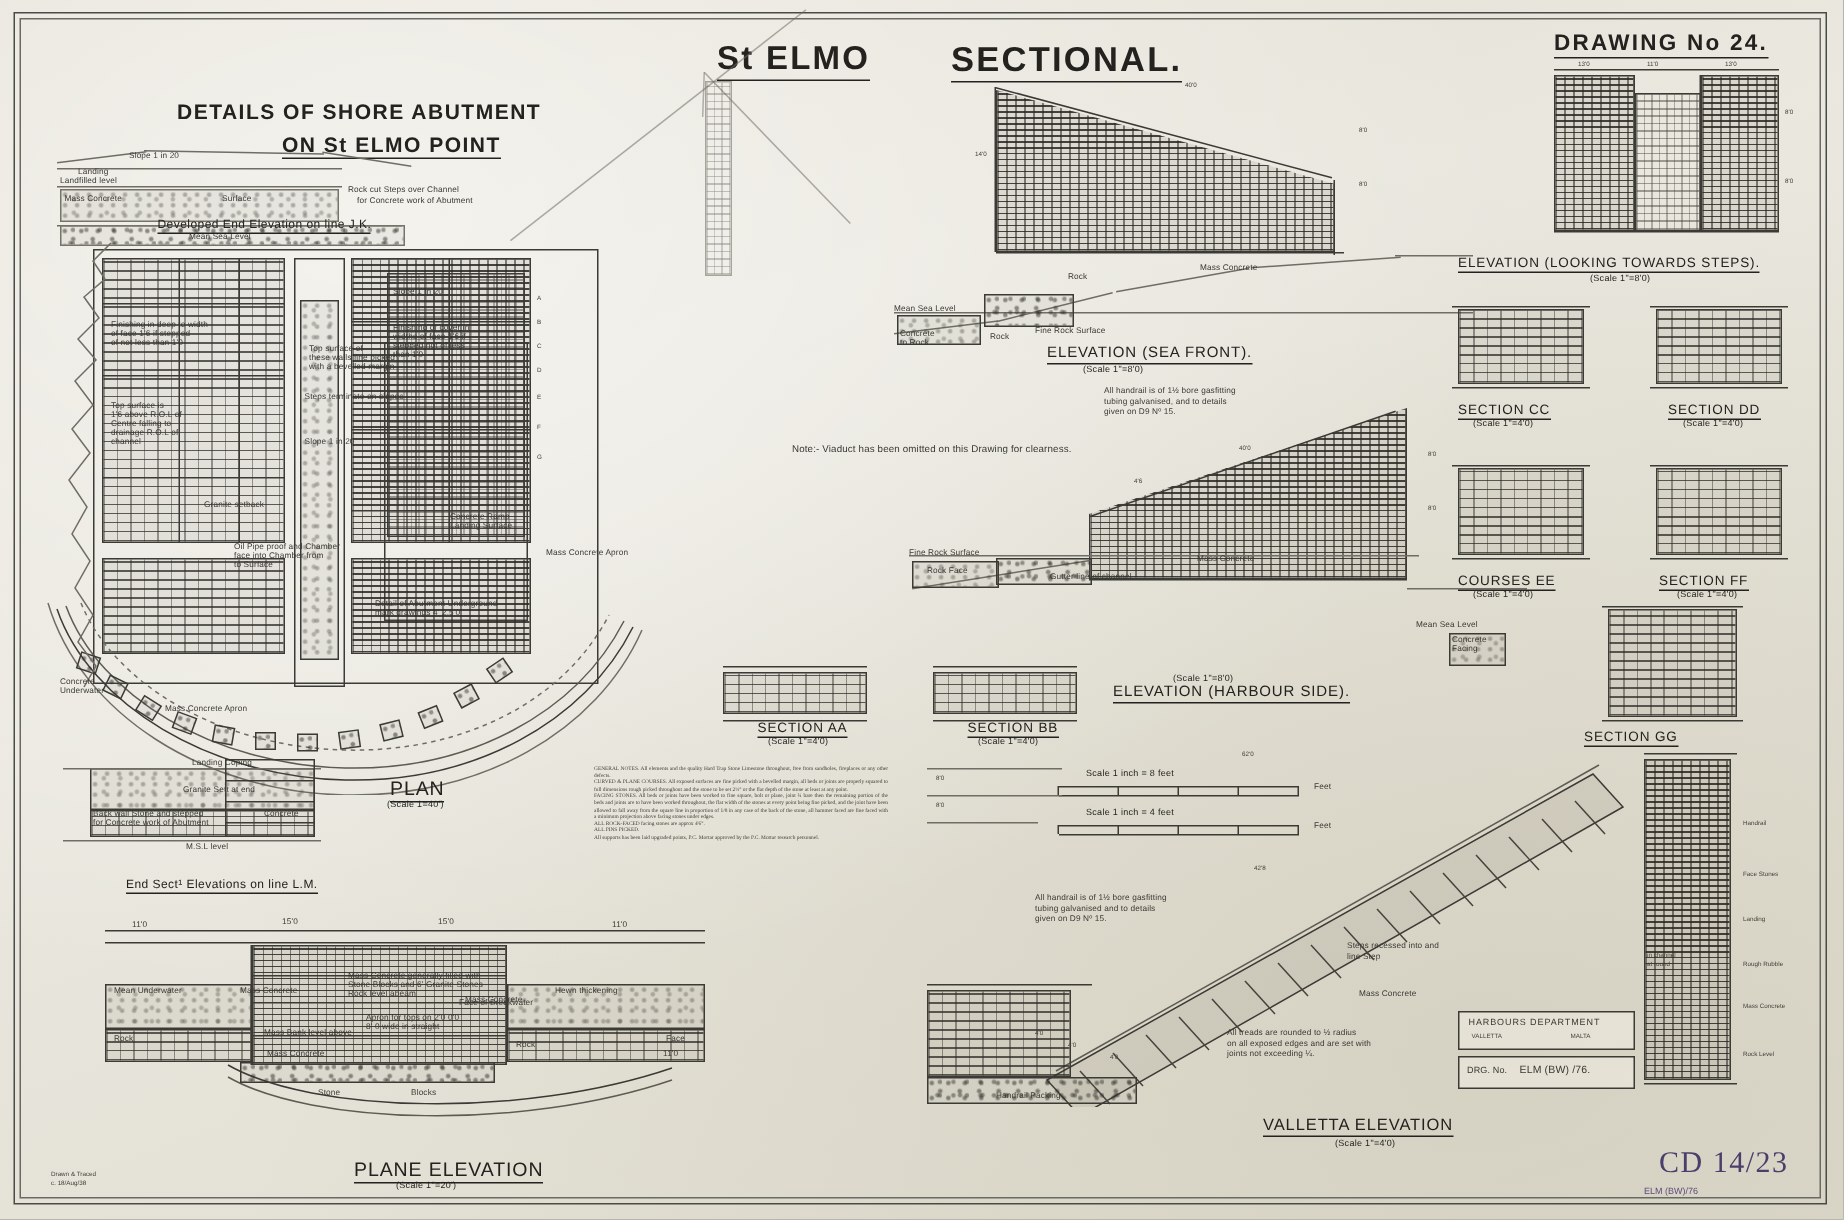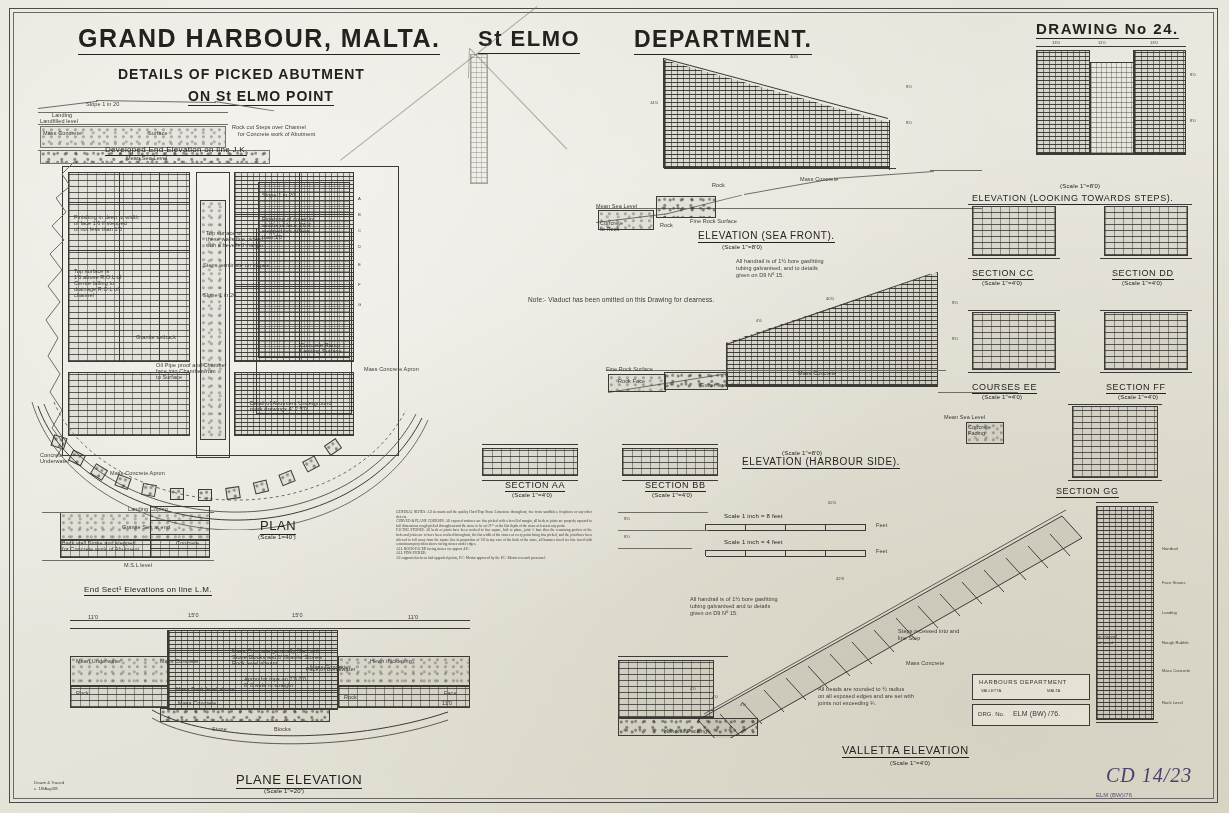"GRAND HARBOUR, MALTA." div.t { html: <div>GRAND HARBOUR, MALTA.</div> -> none }
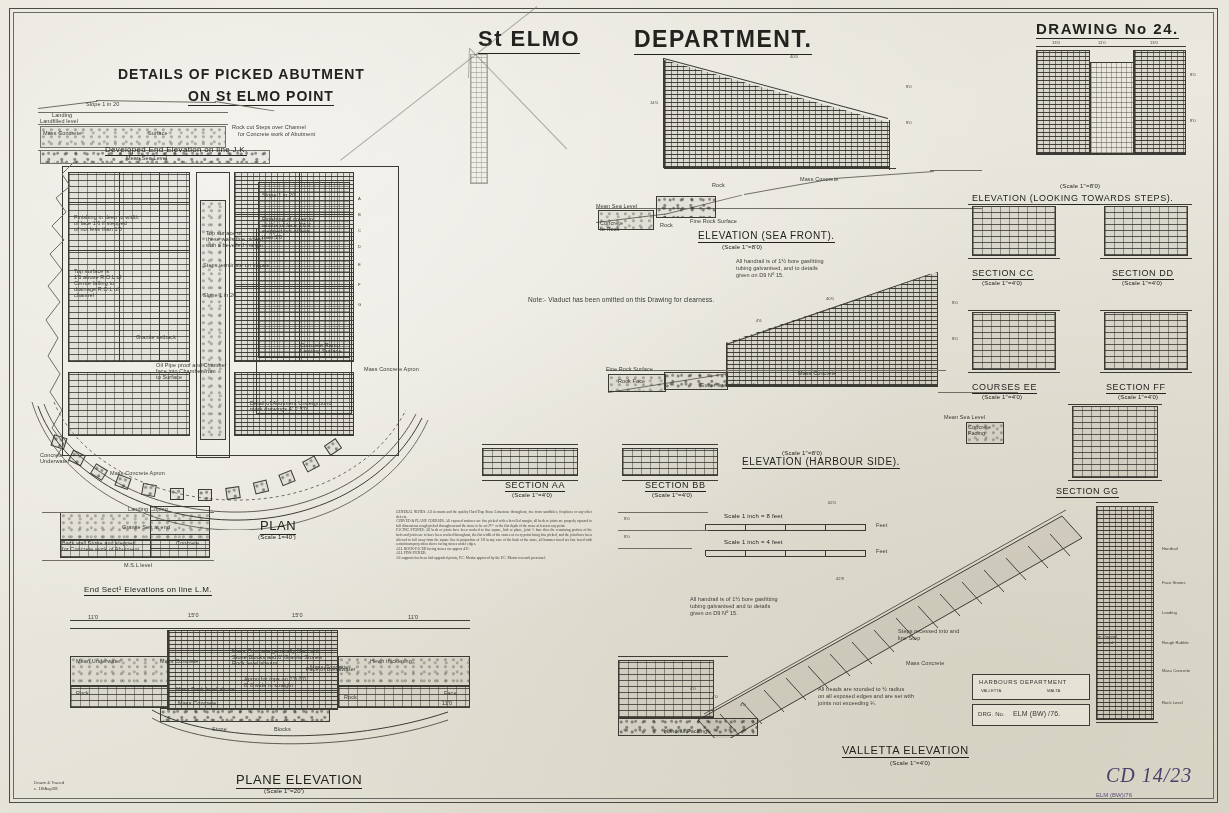"DEPARTMENT." div.t { text: DEPARTMENT -> SECTIONAL }
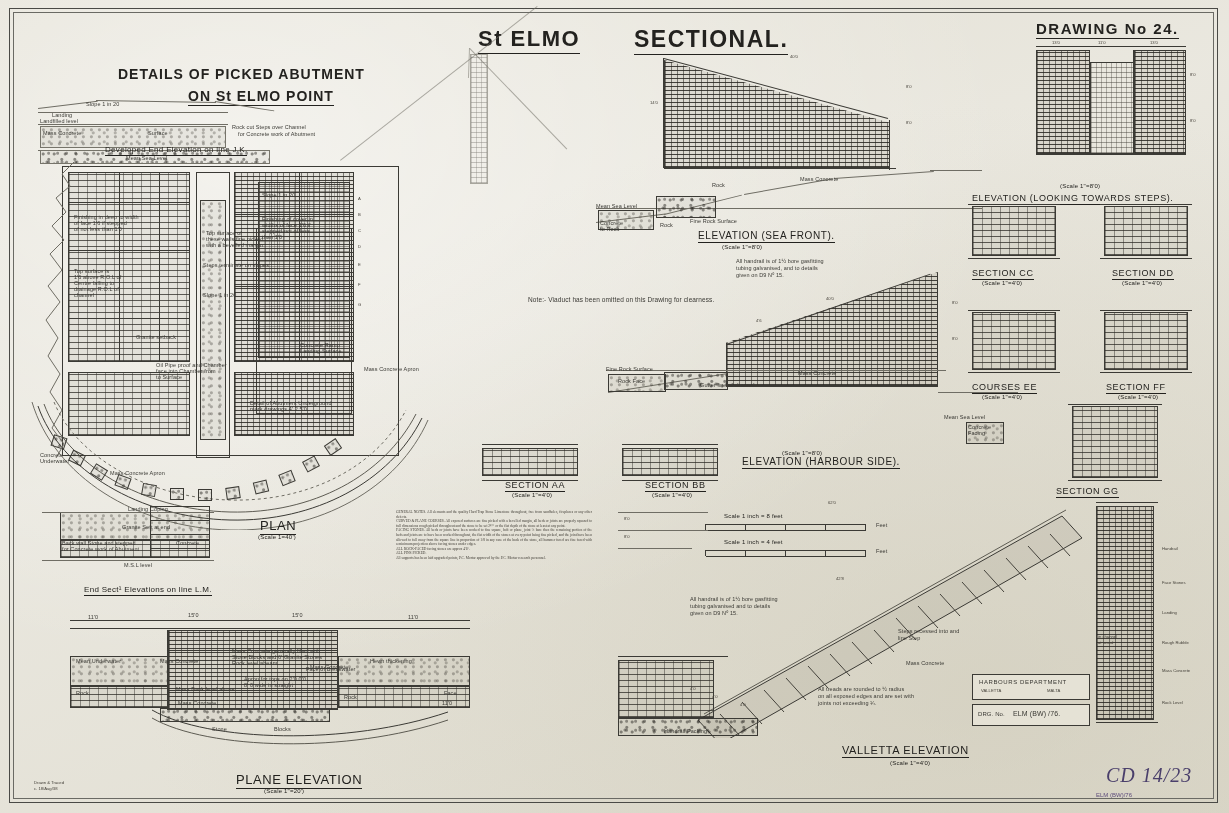"DETAILS OF PICKED ABUTMENT" div.t { text: PICKED -> SHORE }
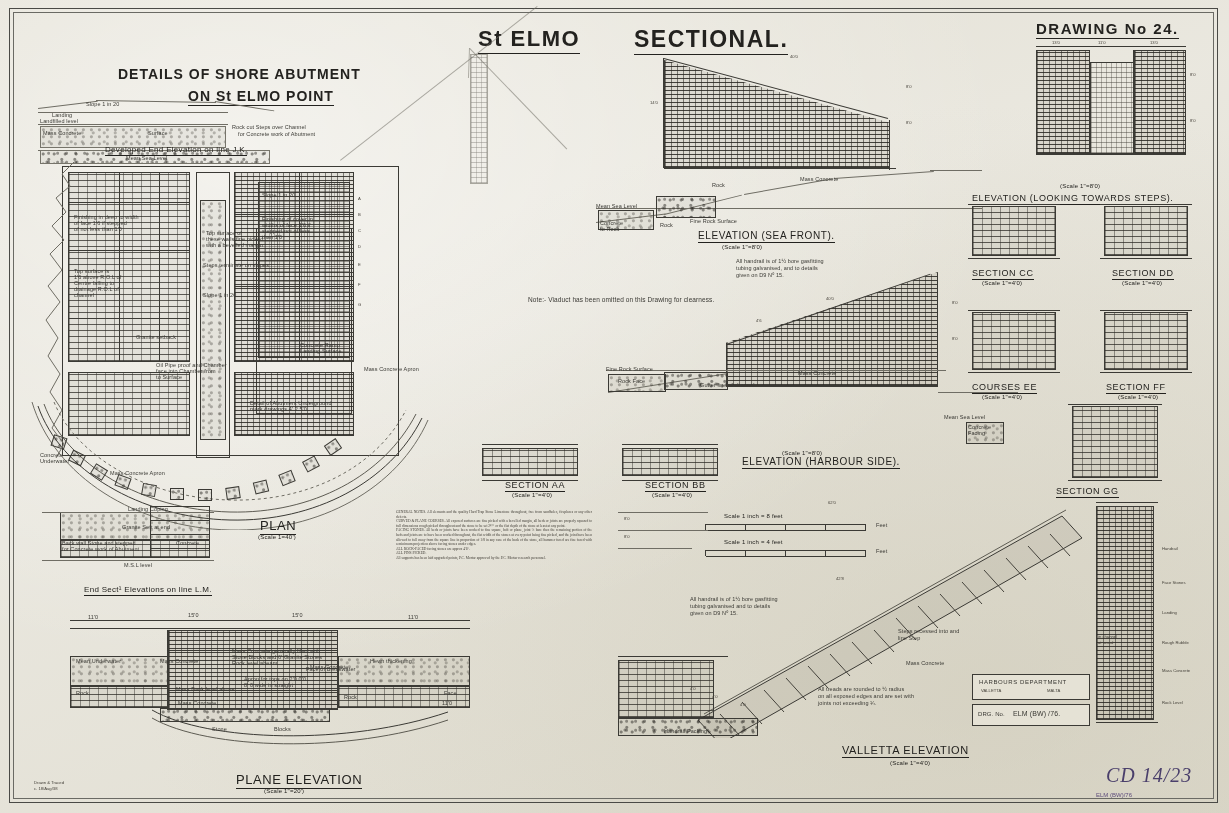"ELEVATION (LOOKING TOWARDS STEPS)." div.t { margin-top: 23px -> none }
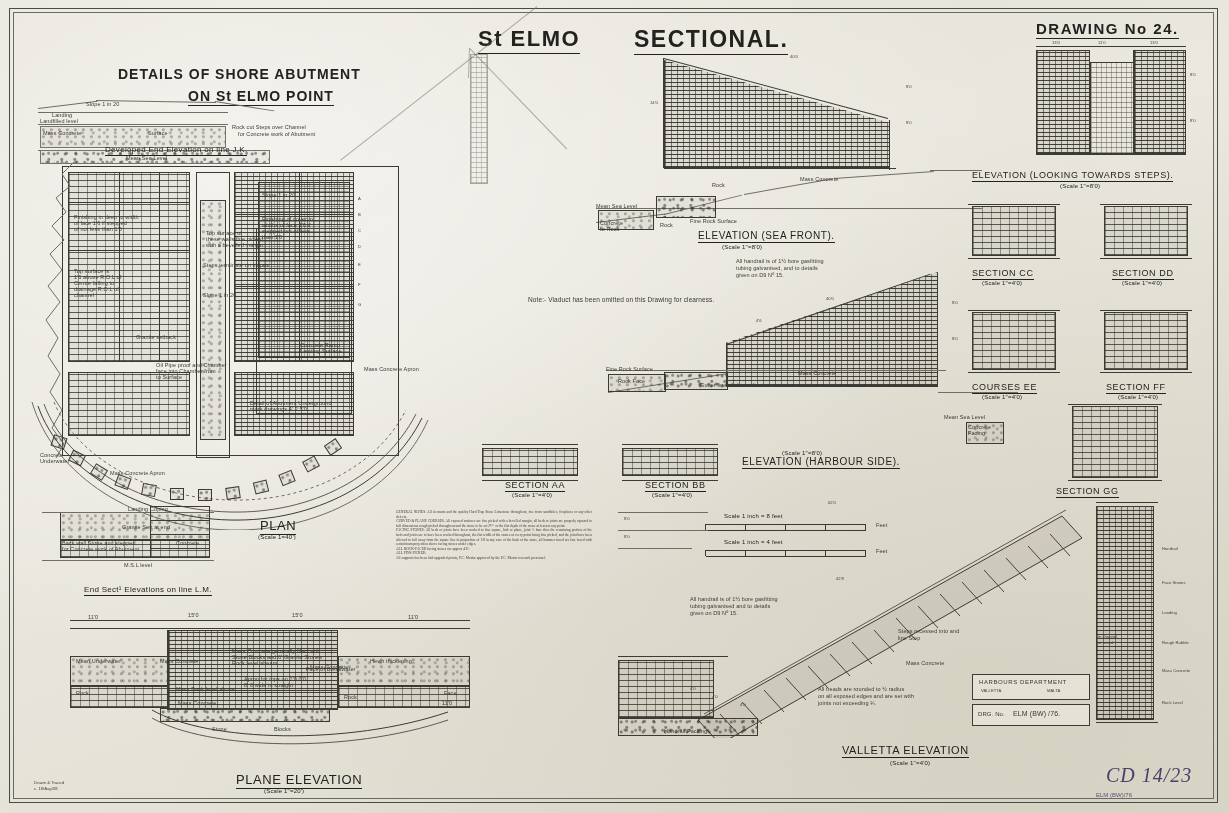"CD 14/23" div.t { font-style: italic -> none }
